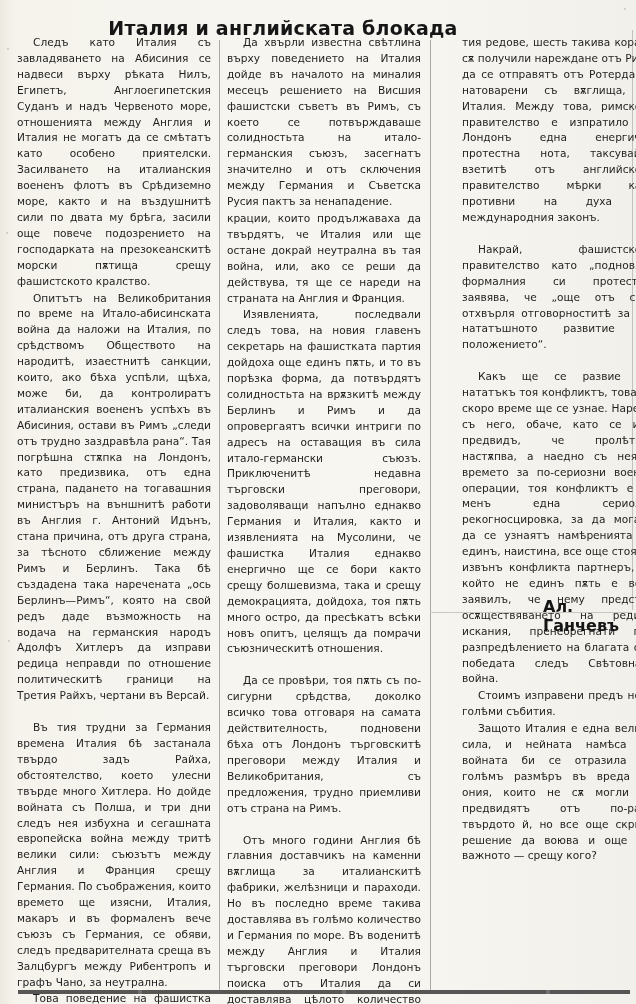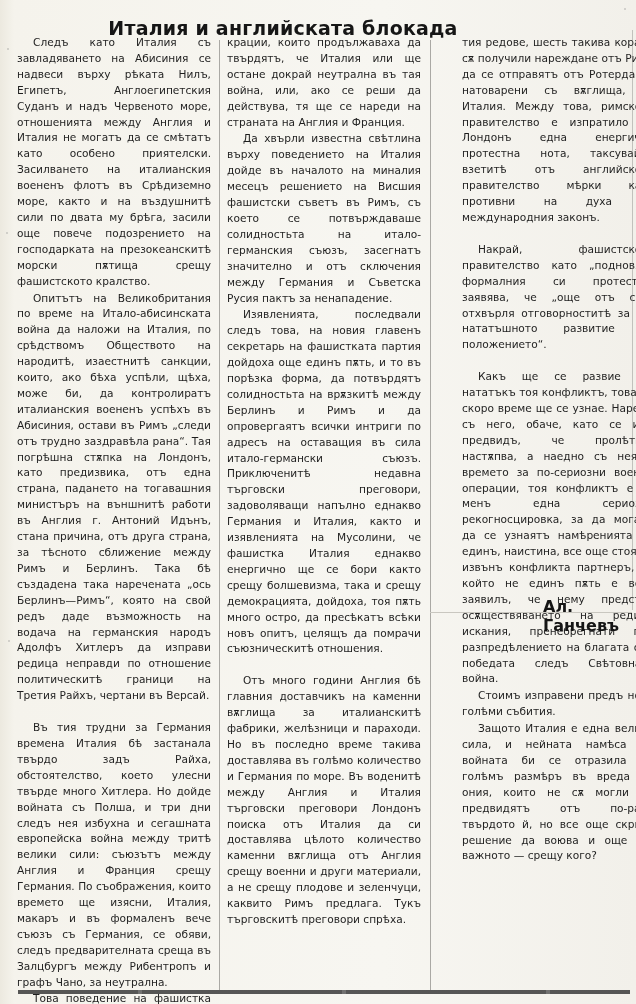"крации, които продължаваха да твърдятъ," p { order: before "Да хвърли известна свѣтлина върху" -> after "Да хвърли известна свѣтлина върху" }
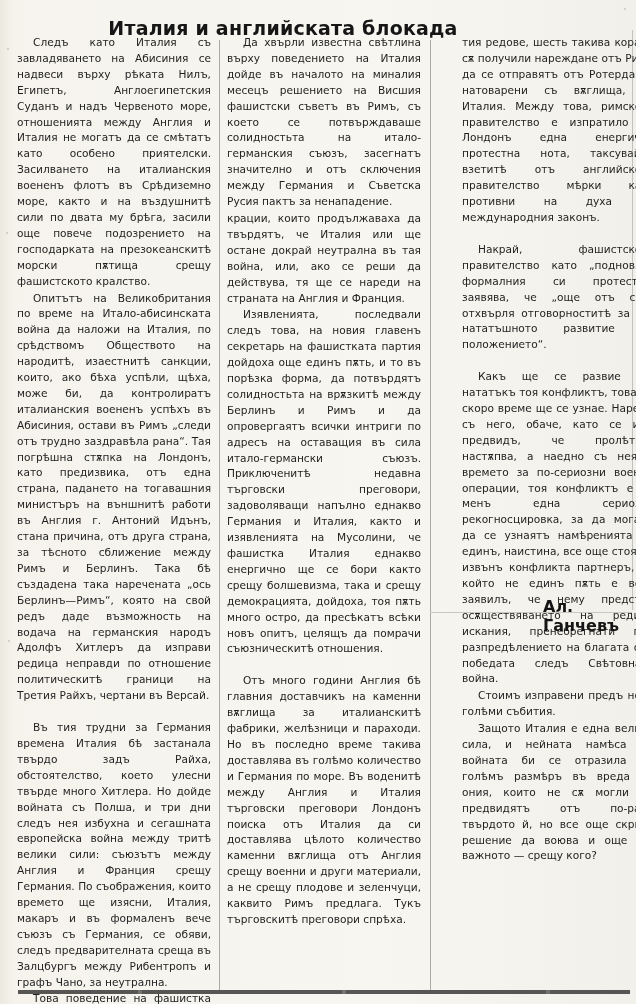"Да се провѣри, тоя пѫть" p.gap { html: none -> <p>Да се провѣри, тоя пѫть съ по-сигурни срѣдства, доколко всичко това отговаря на самата действителность, подновени бѣха отъ Лондонъ търговскитѣ преговори между Италия и Великобритания, съ предложения, трудно приемливи отъ страна на Римъ.</p> }
